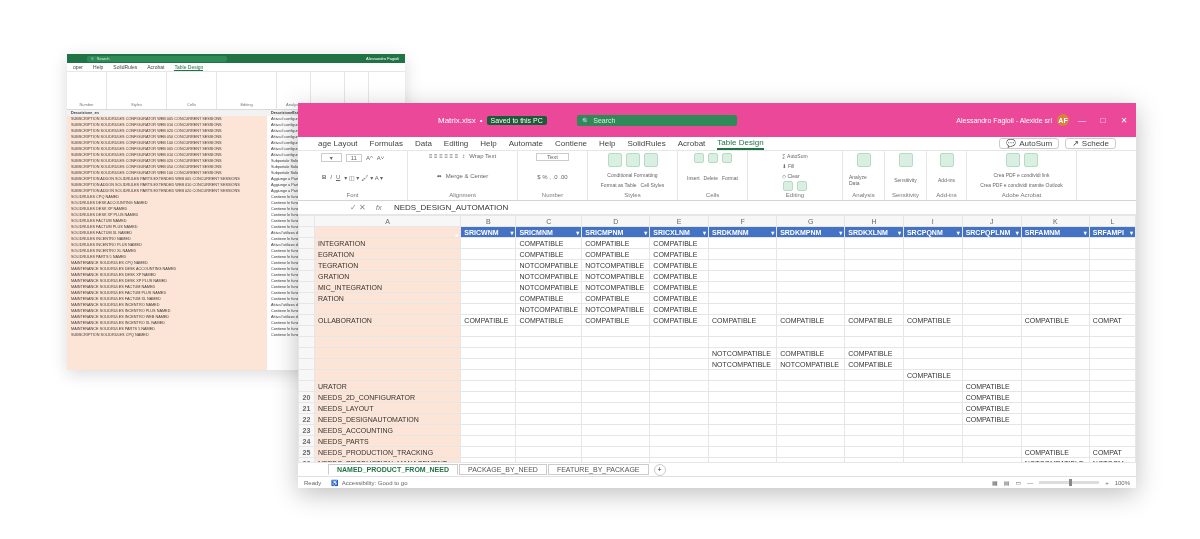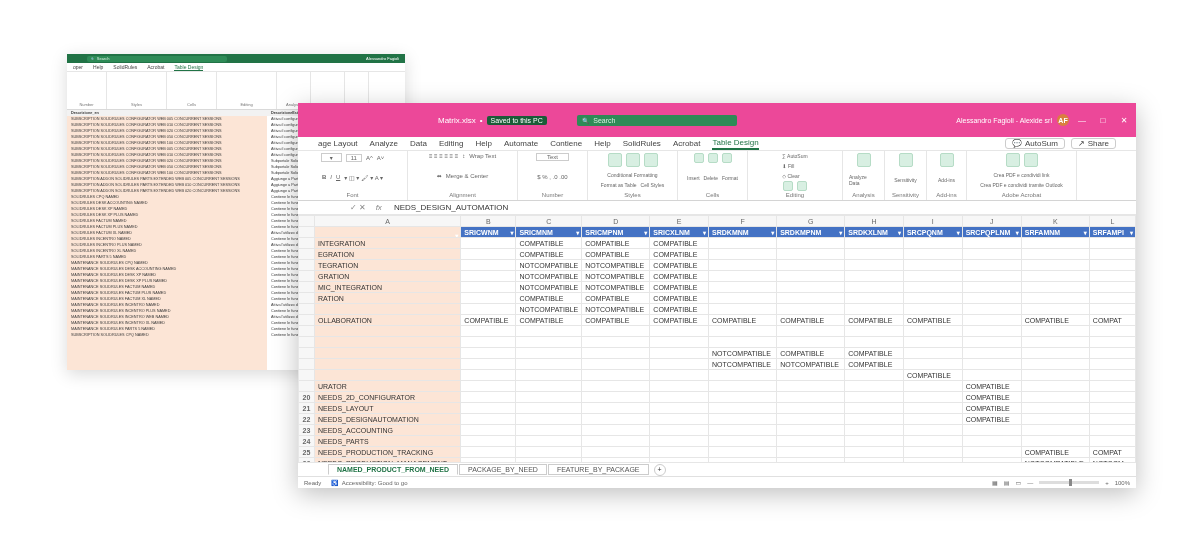"Analyze" span { text: Analyze -> Formulas }
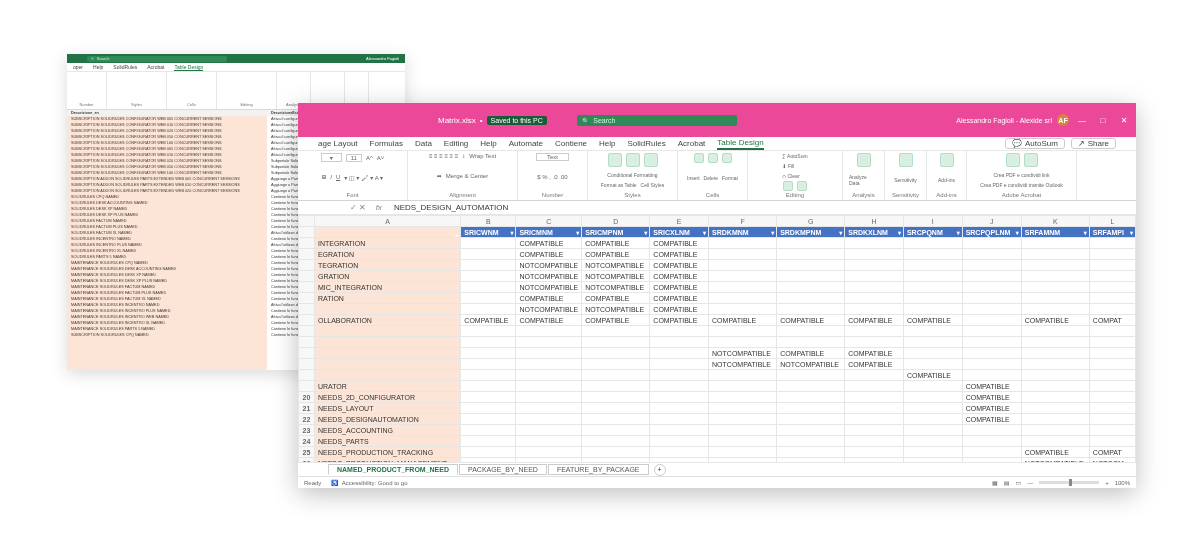"Share" span { text: Share -> Schede }
